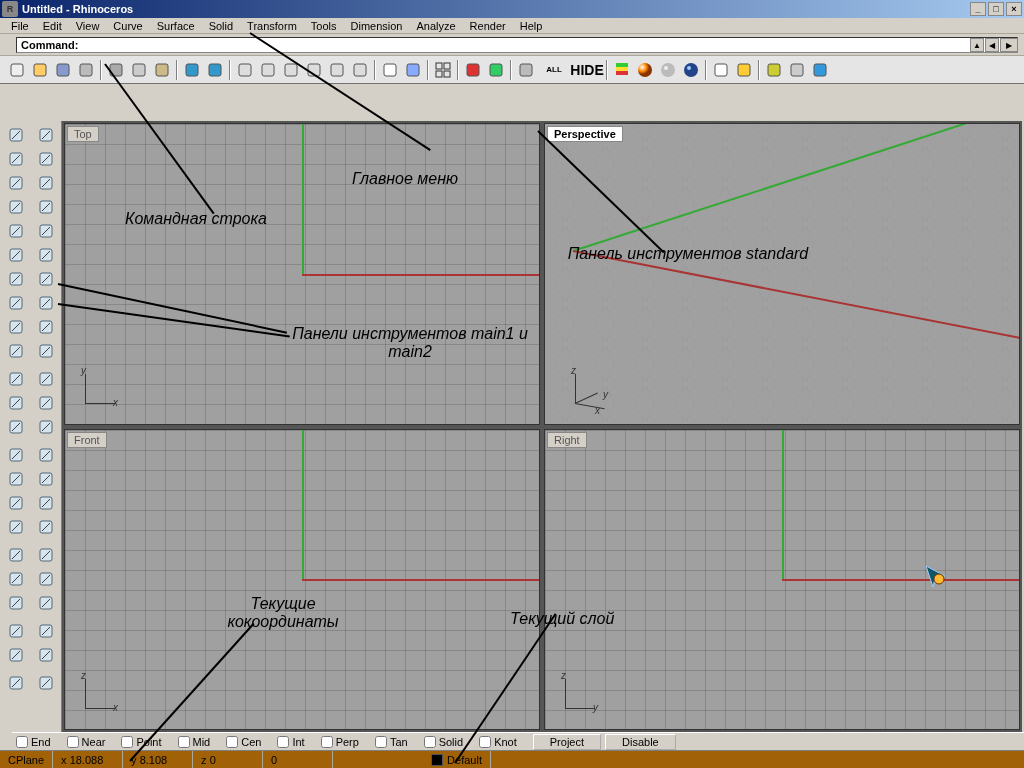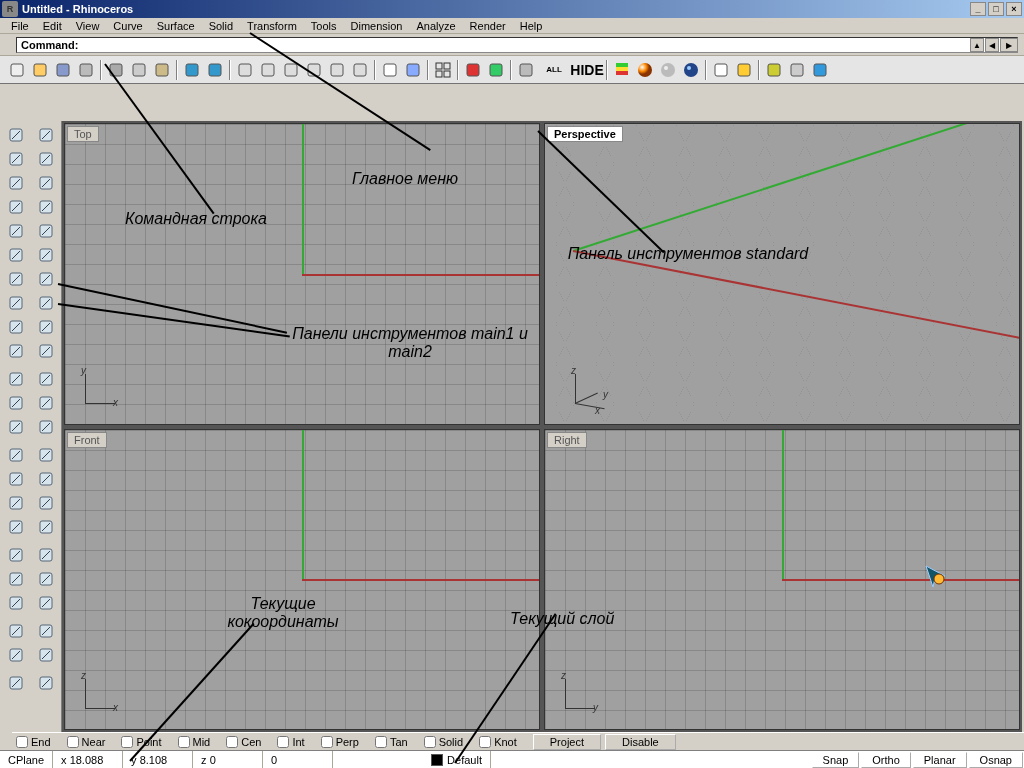"CPlane" .statusbar { background: #ffffff -> #a16207 }
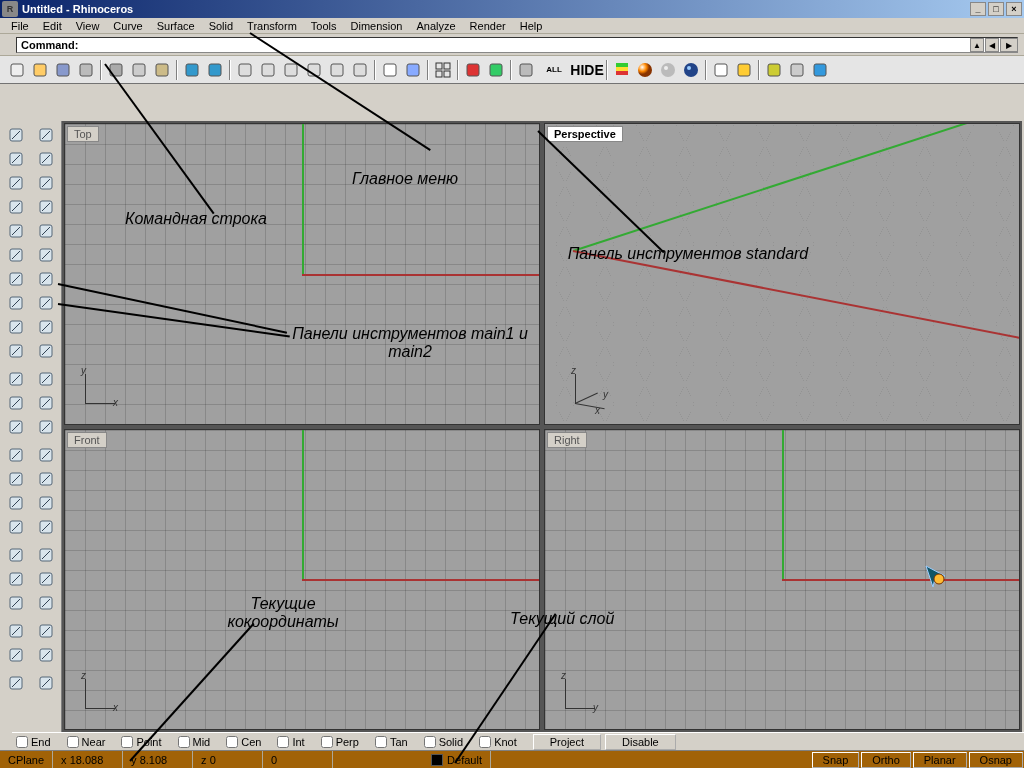"Snap" div { html: <div> <div>Snap</div> <div>Ortho</div> <div>Planar</div> <div>Osnap</div> </div> -> none }
